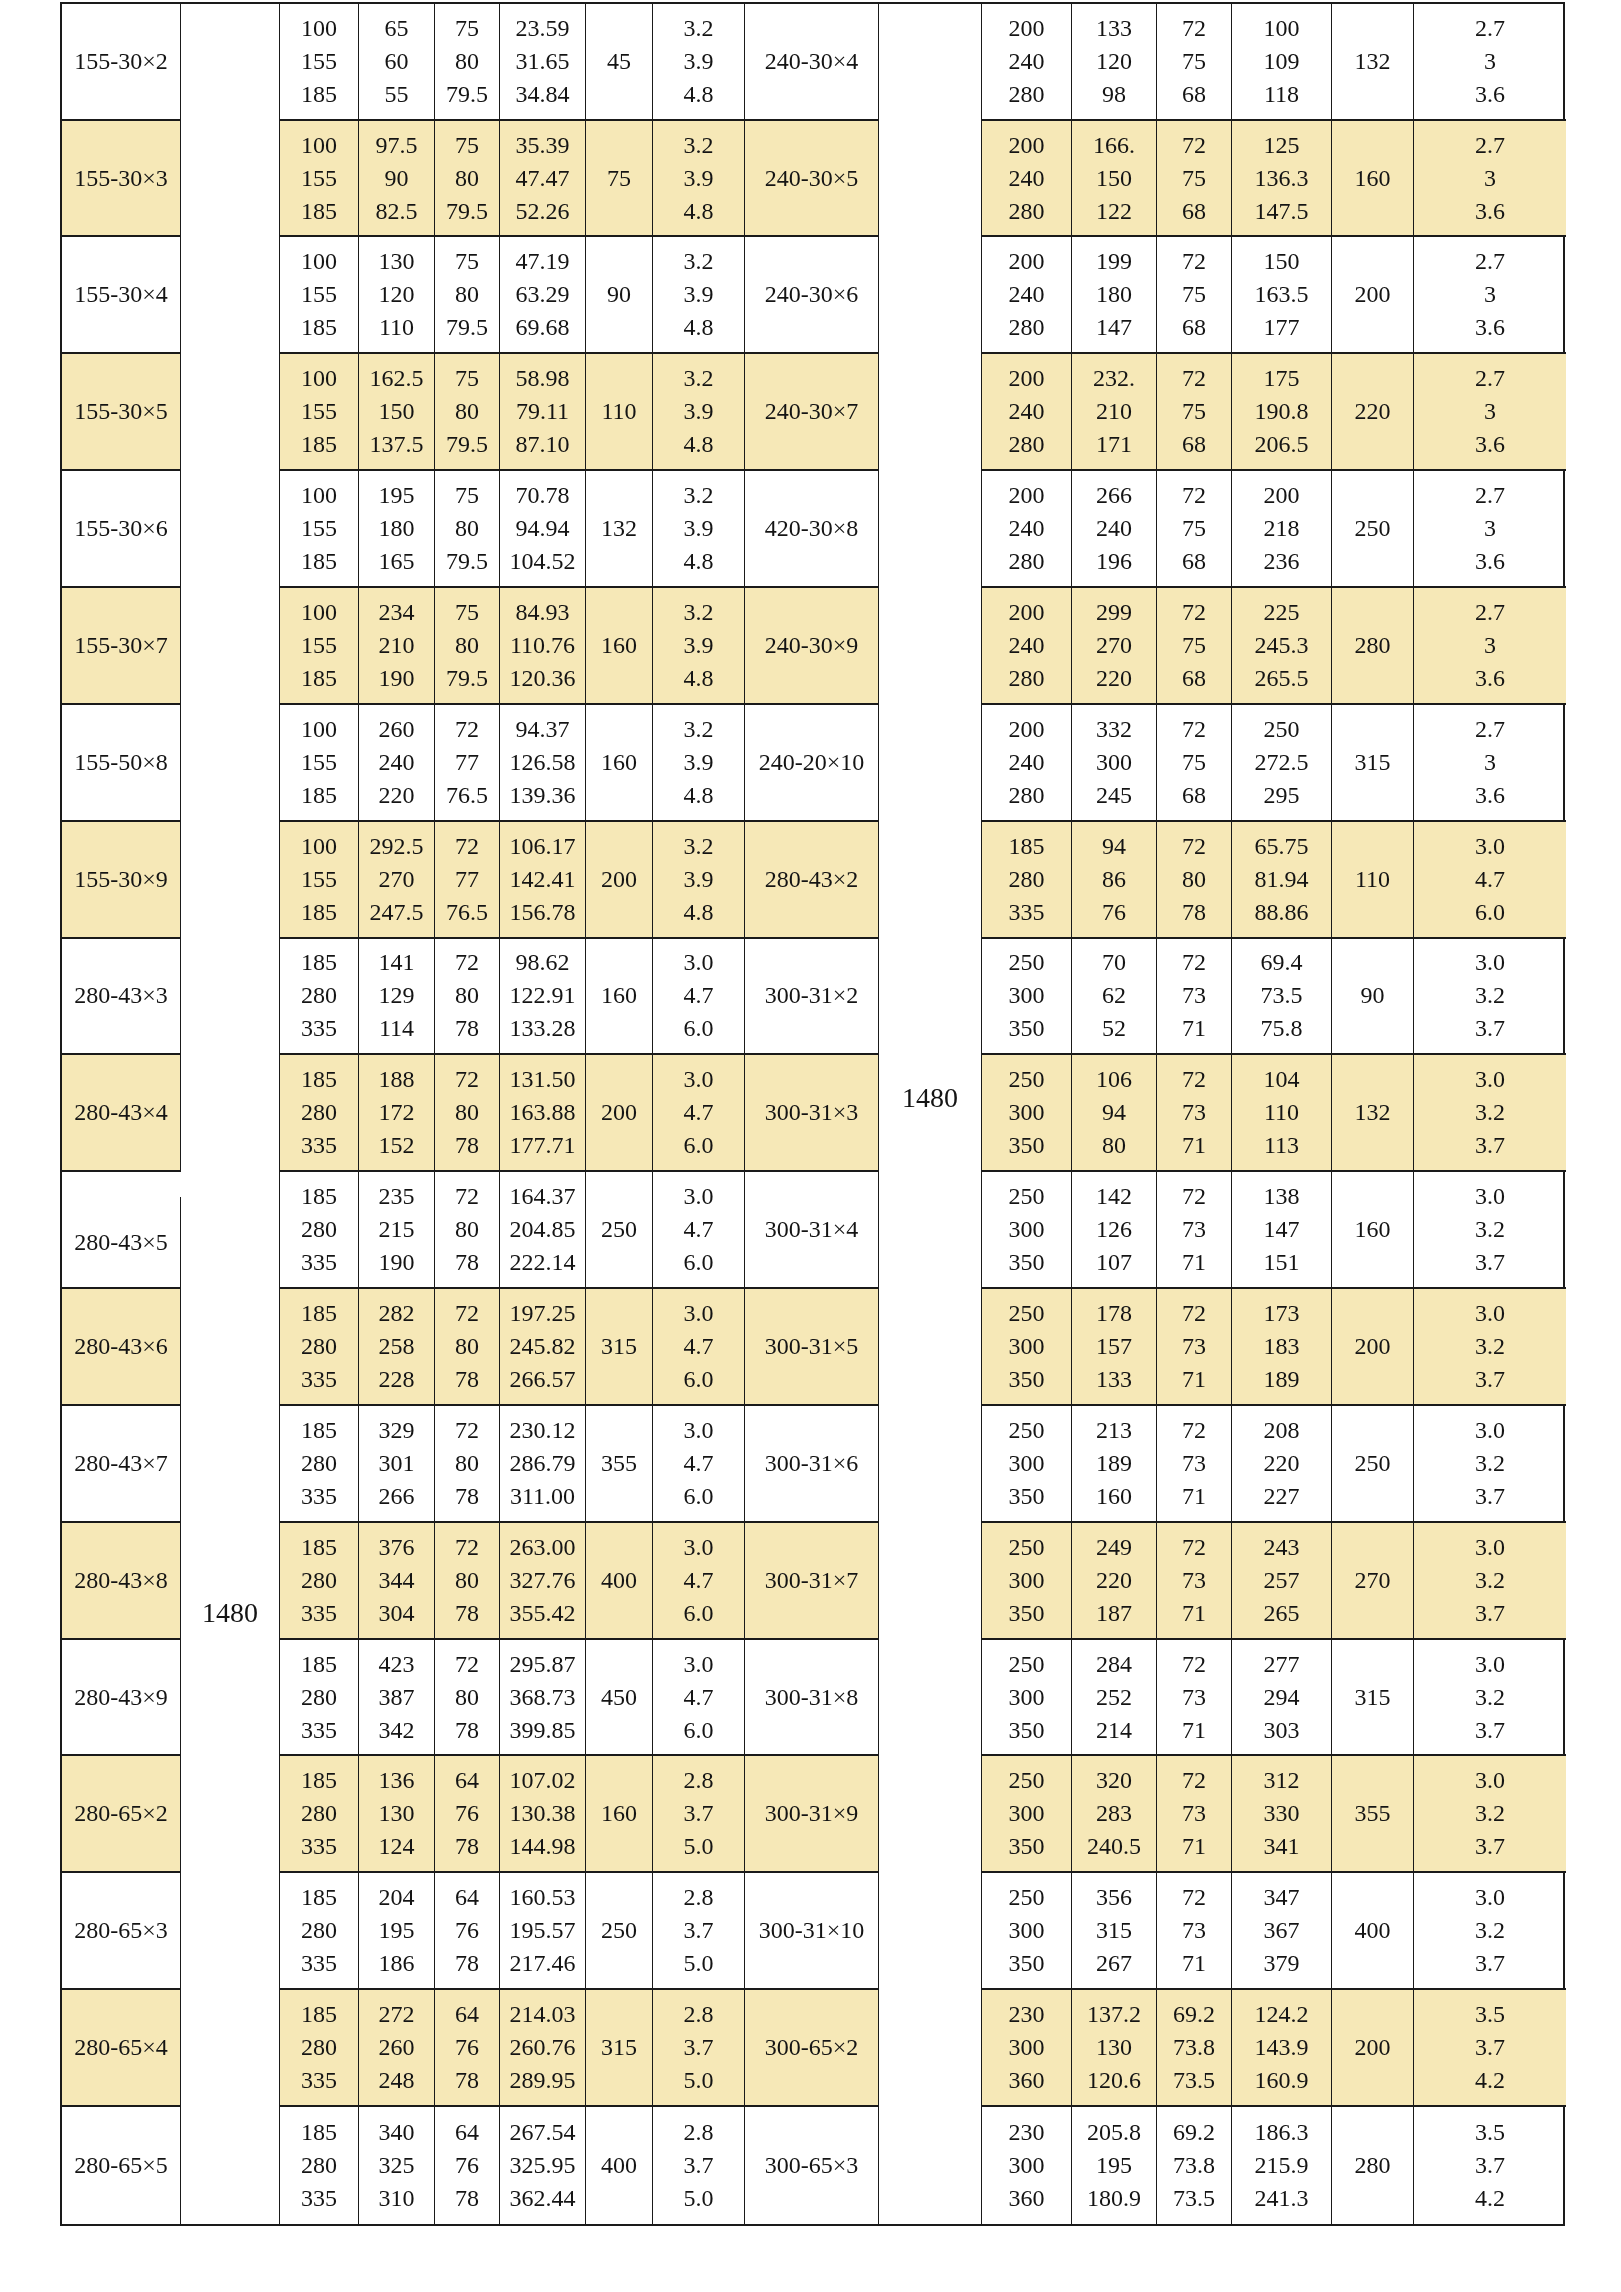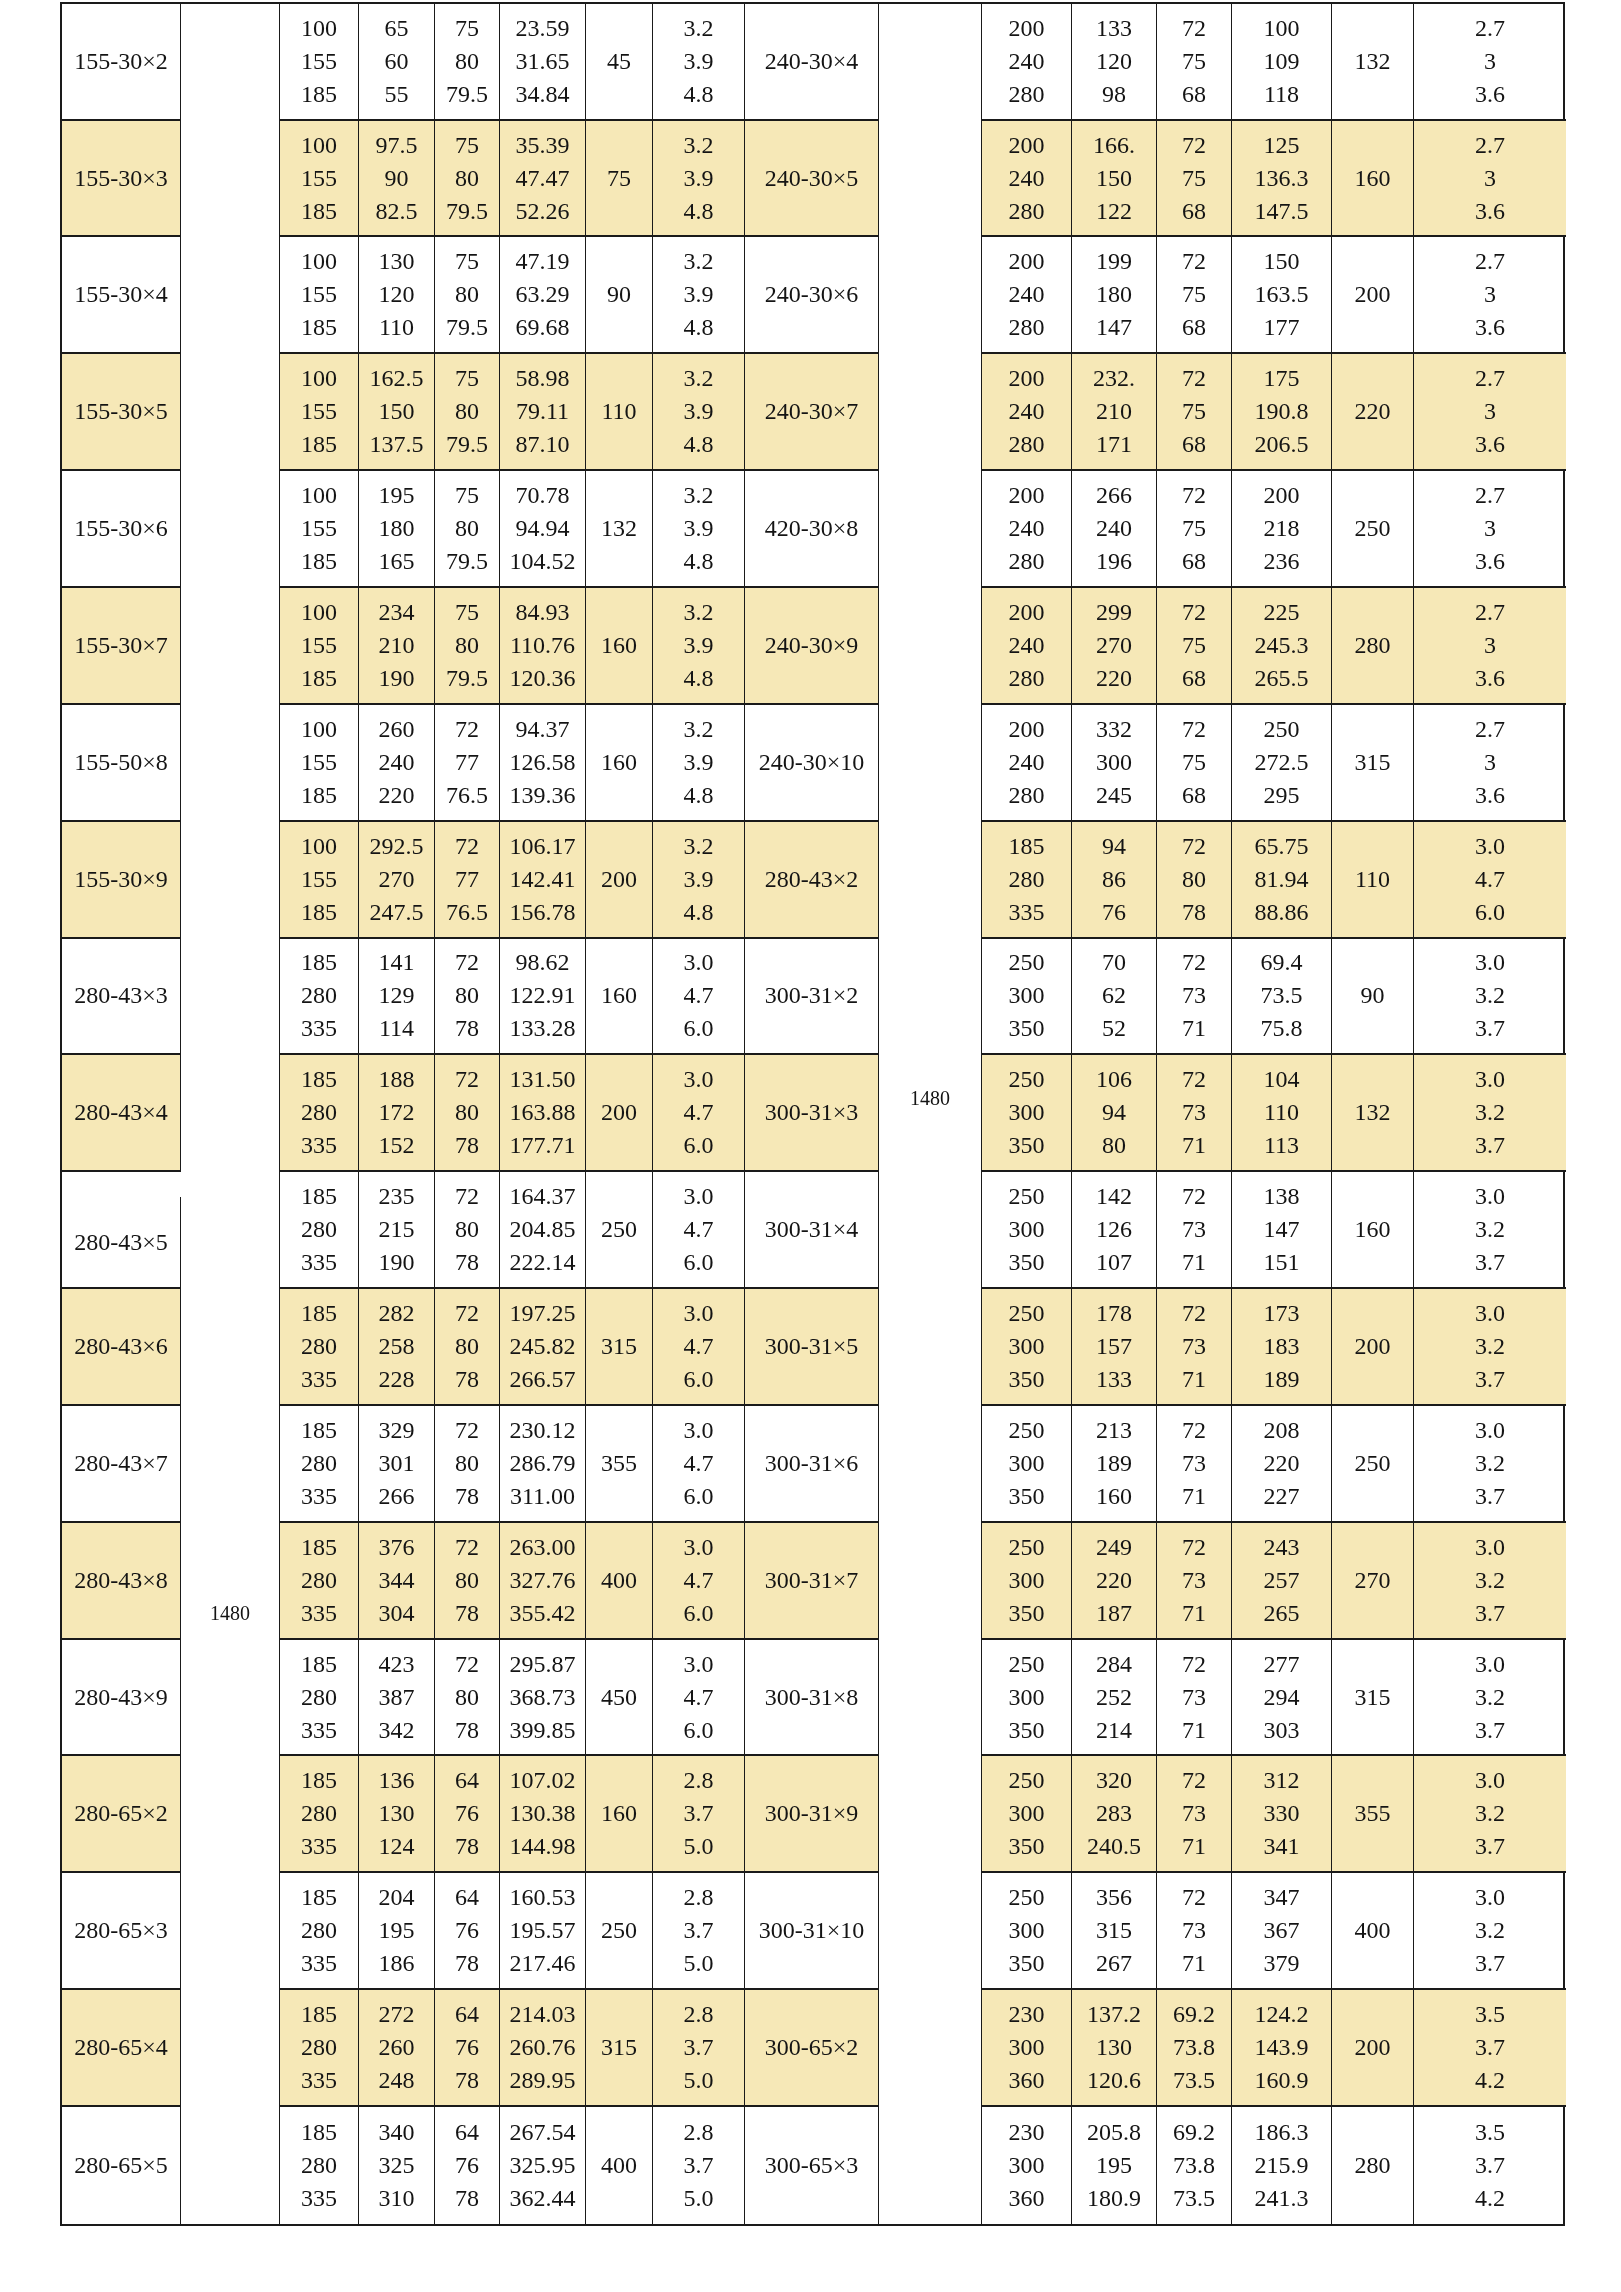"240-30×10" div.cell { text: 240-30 -> 240-20 }
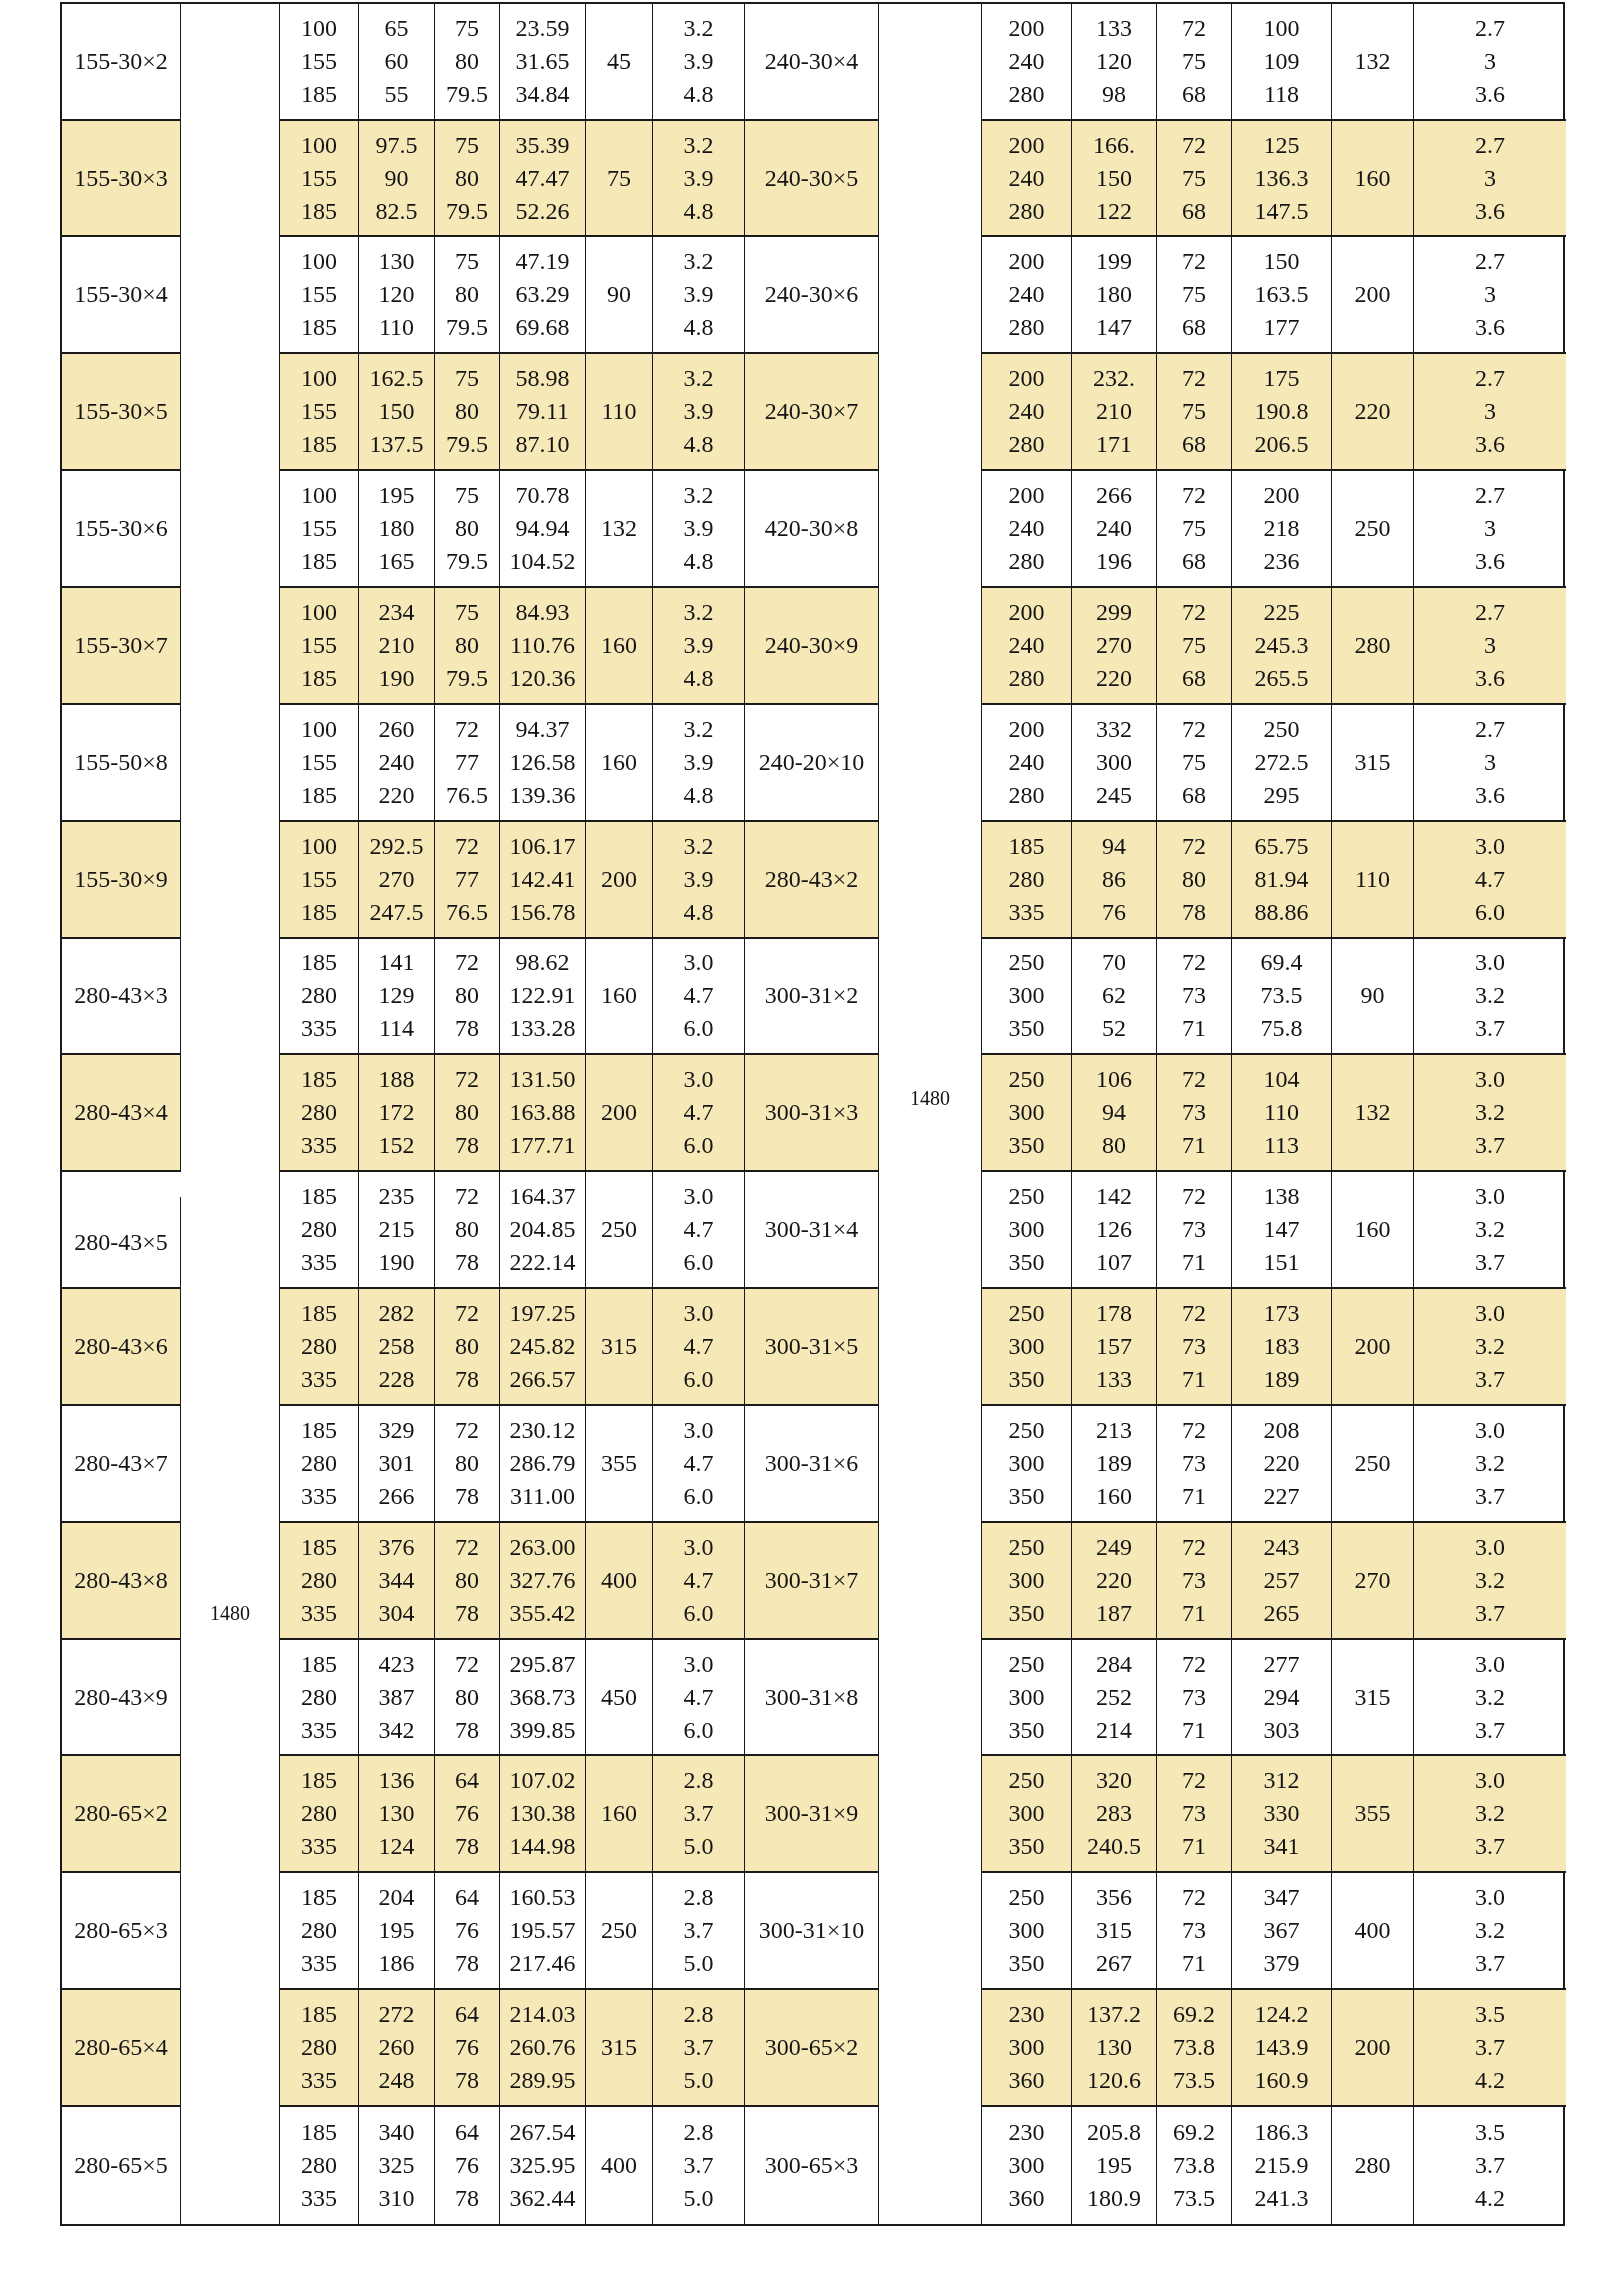"1480" .speed-label { font-size: 20px -> 28px }
